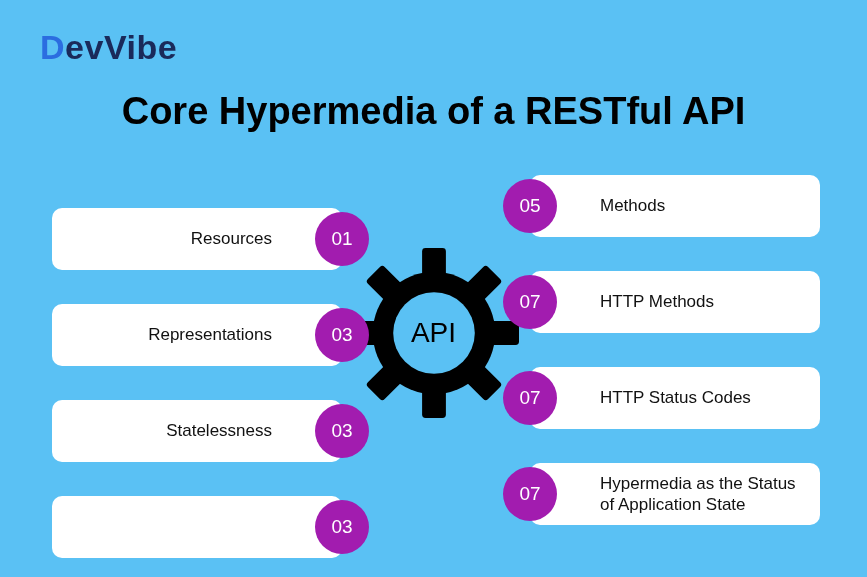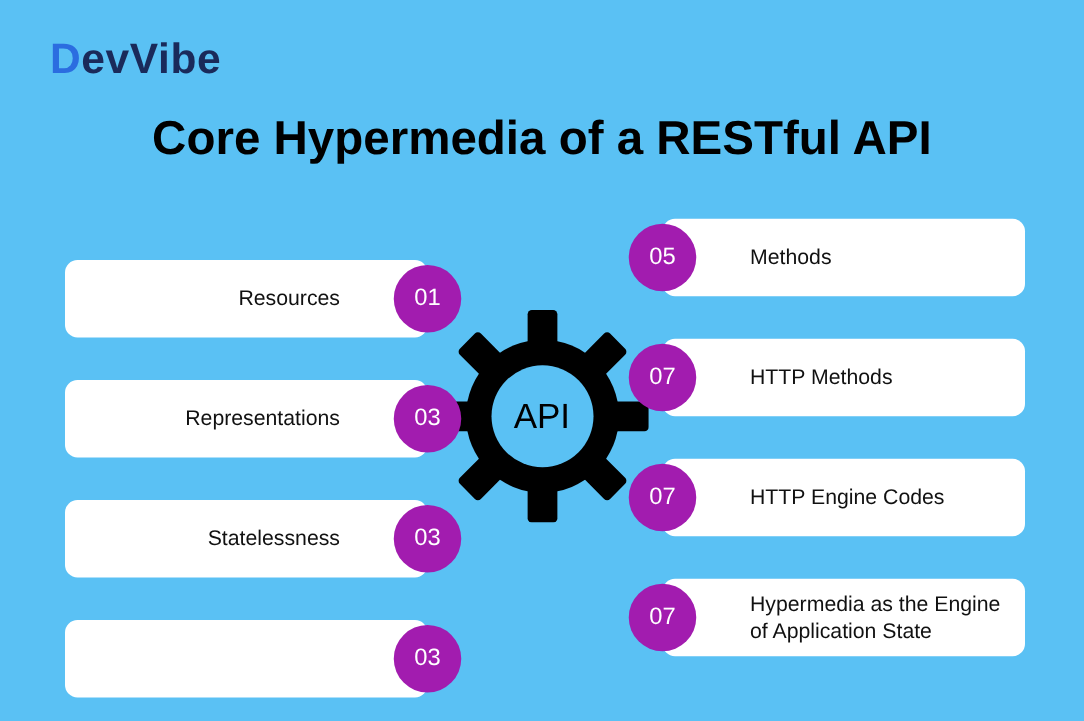"HTTP Engine Codes" span.label { text: Engine -> Status }
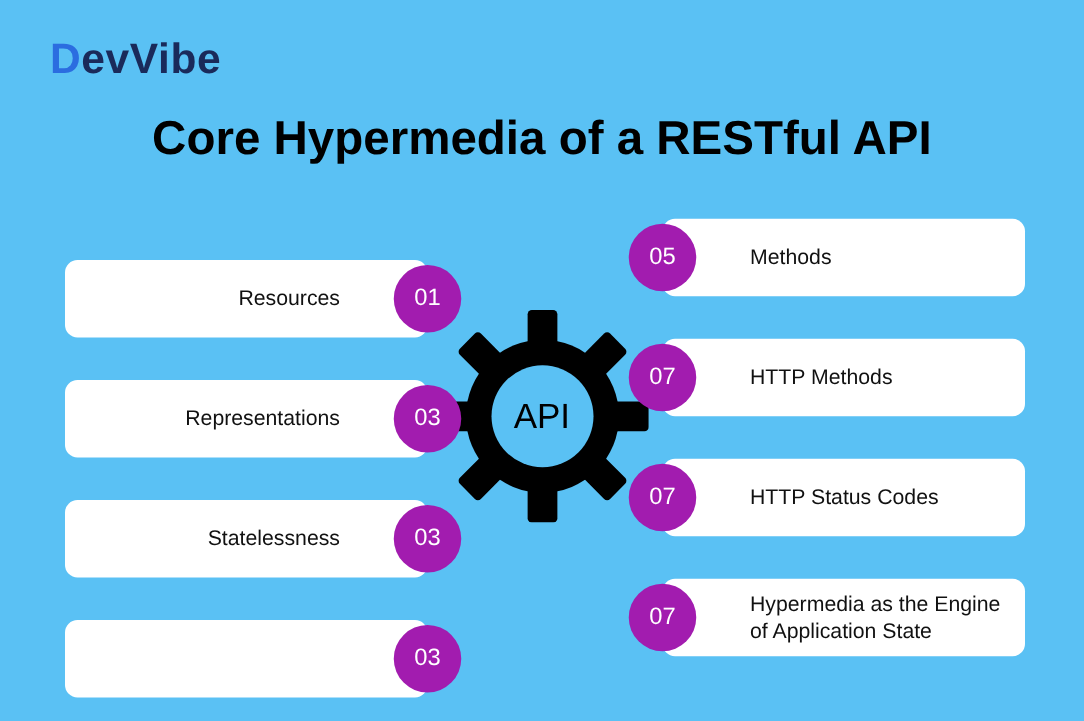"Hypermedia as the Engine of" span.label { text: Engine -> Status }
